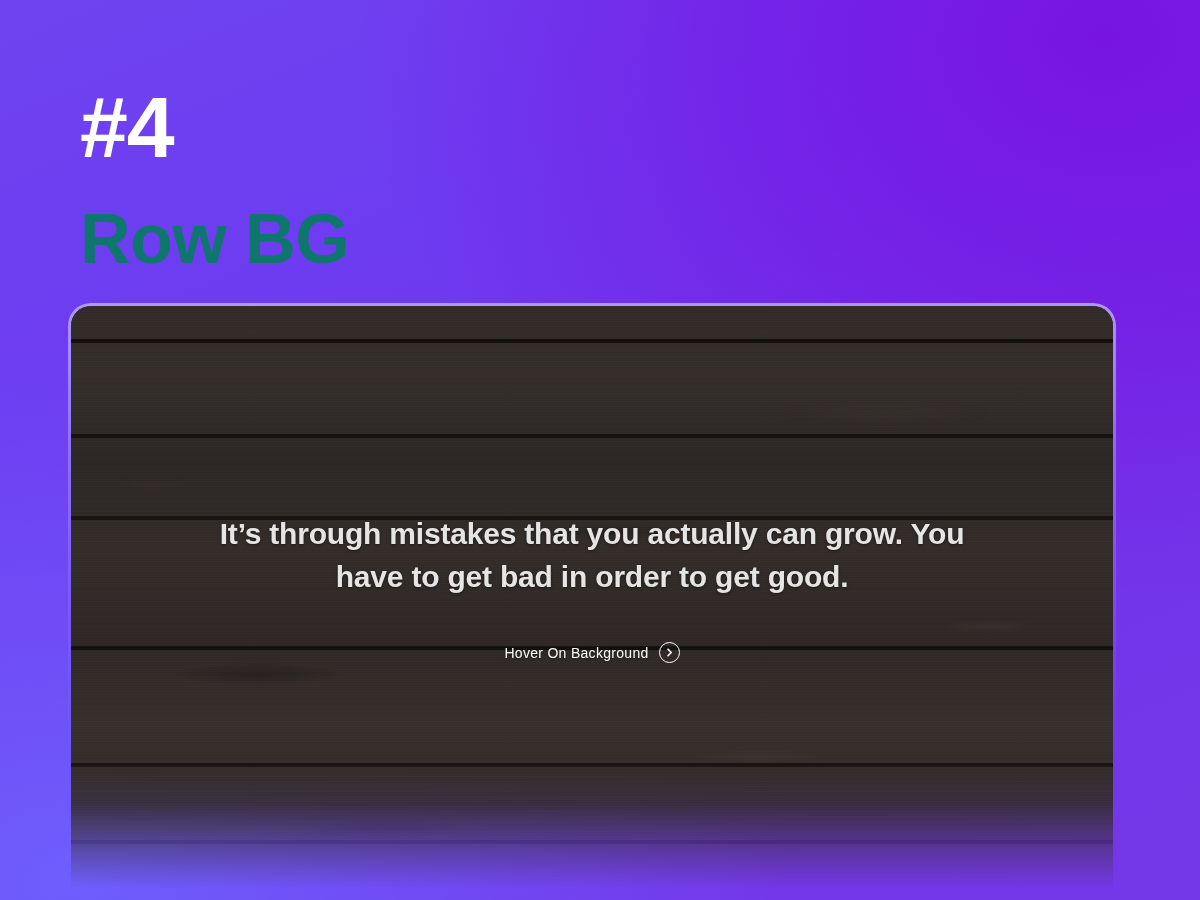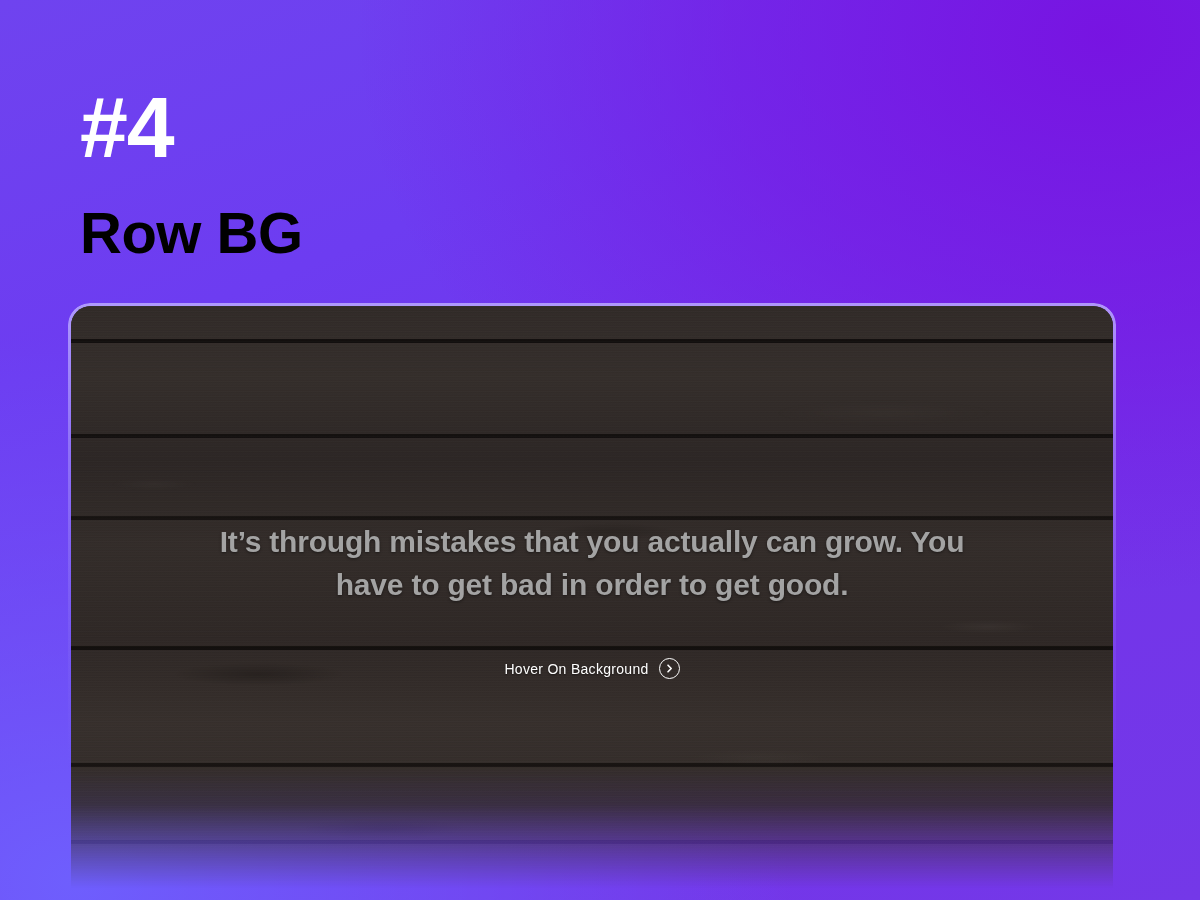"Row BG" .subtitle { color: #000000 -> #0f766e; font-size: 58px -> 70px }
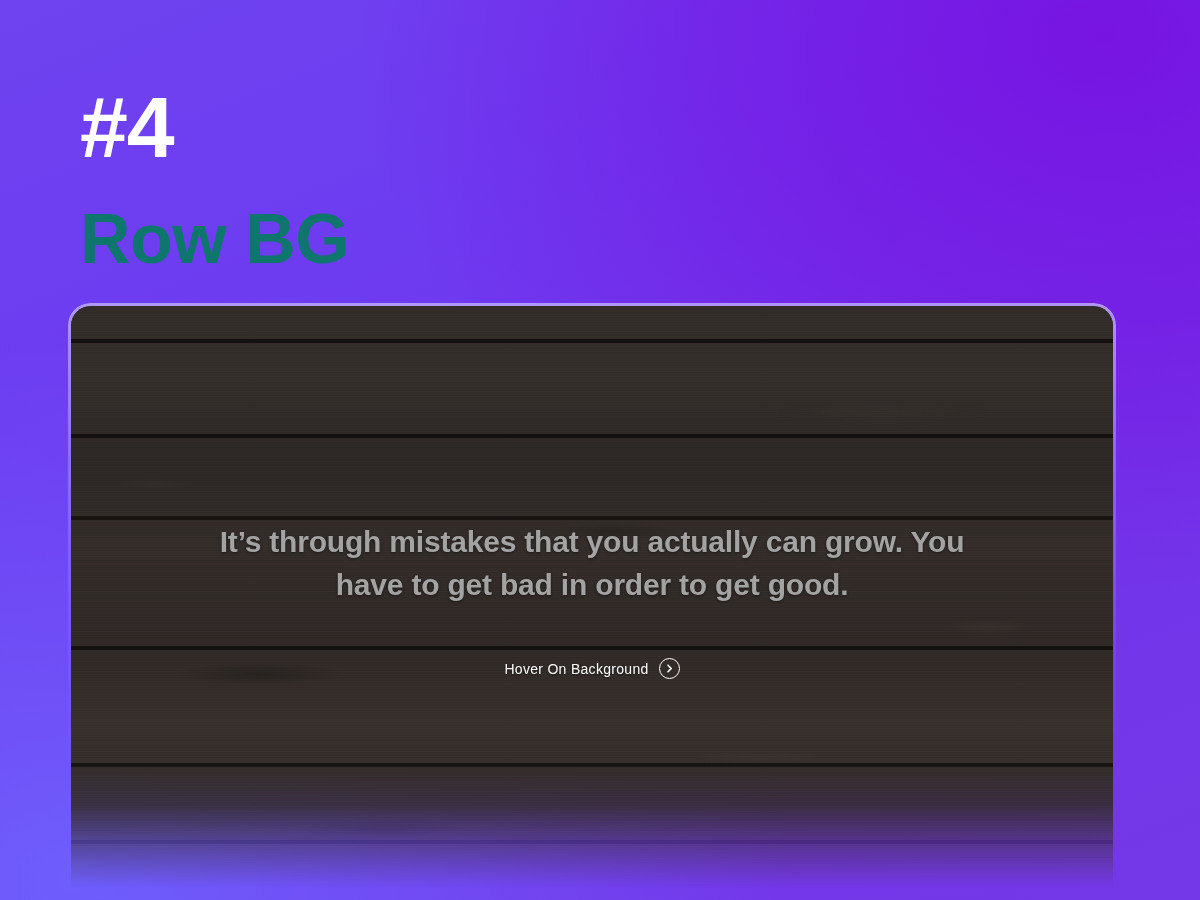"It’s through mistakes that you" .quote { color: #a3a3a3 -> #e5e5e5; margin: 8px auto -> 0 auto }
